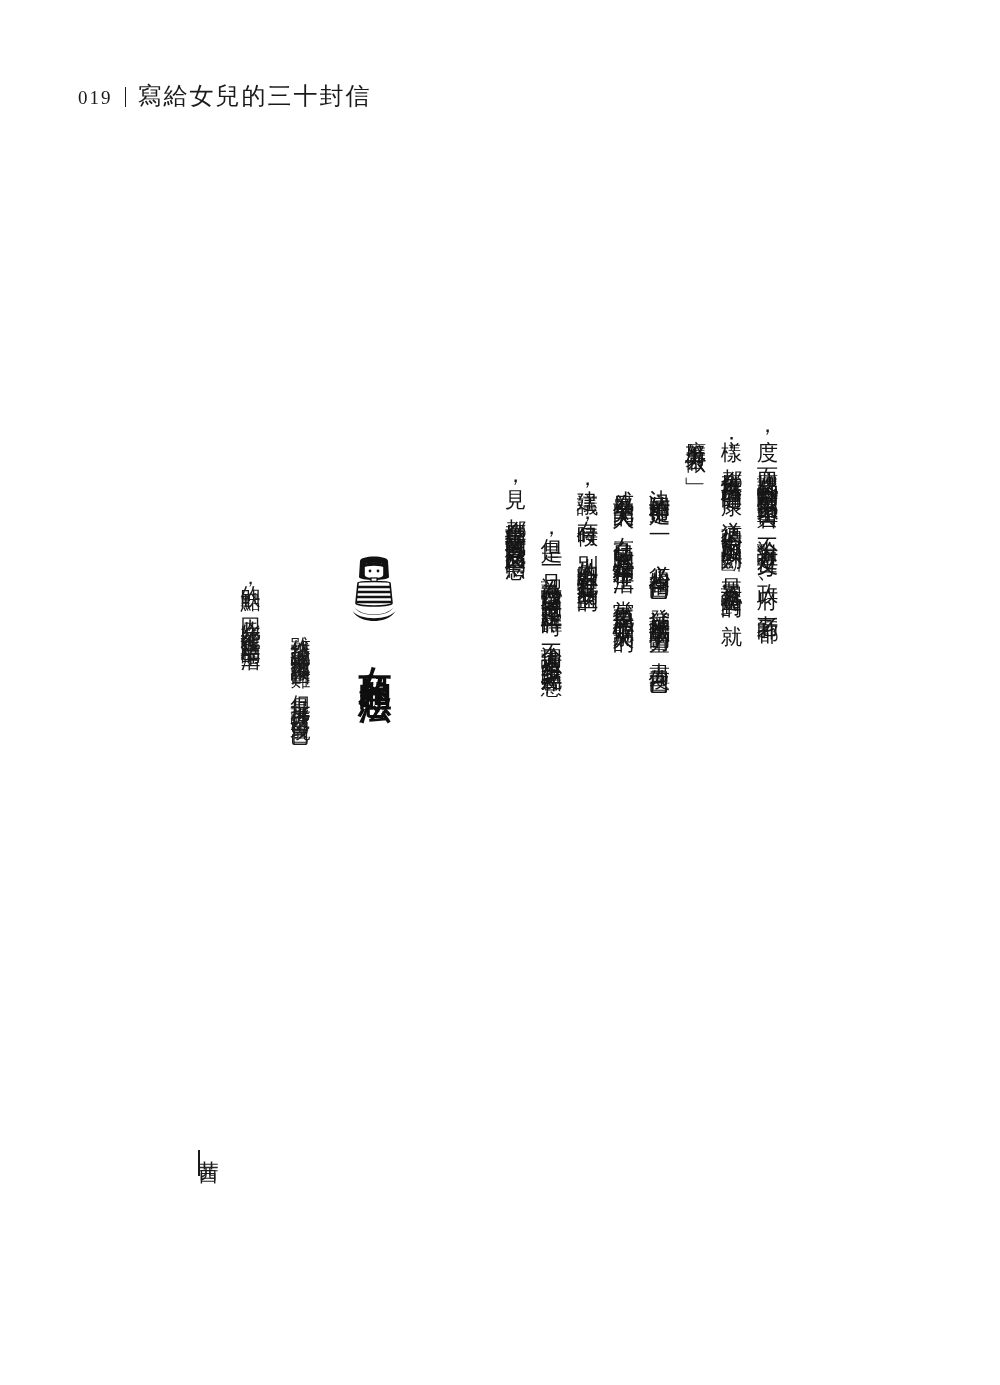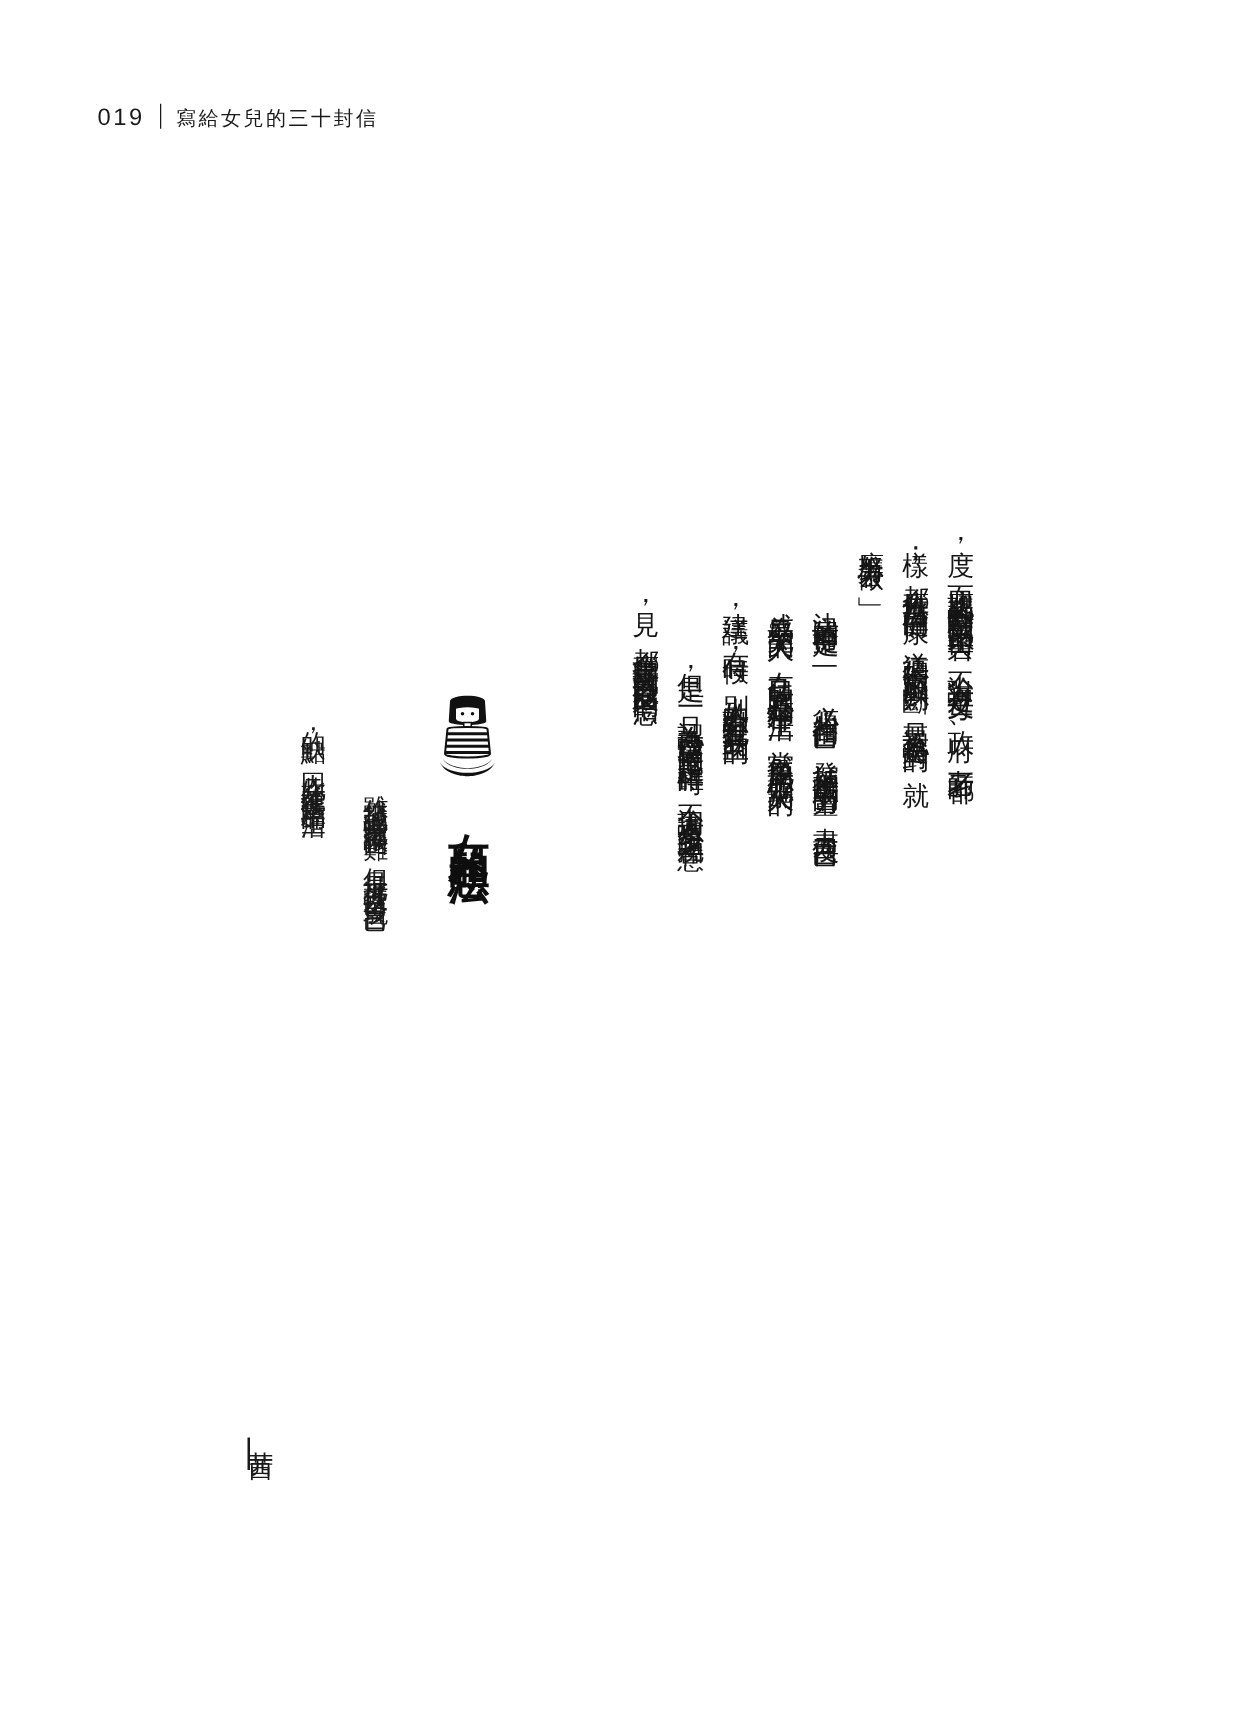"019" .page-header .folio { font-family: Liberation Sans, sans-serif -> Liberation Serif, serif }
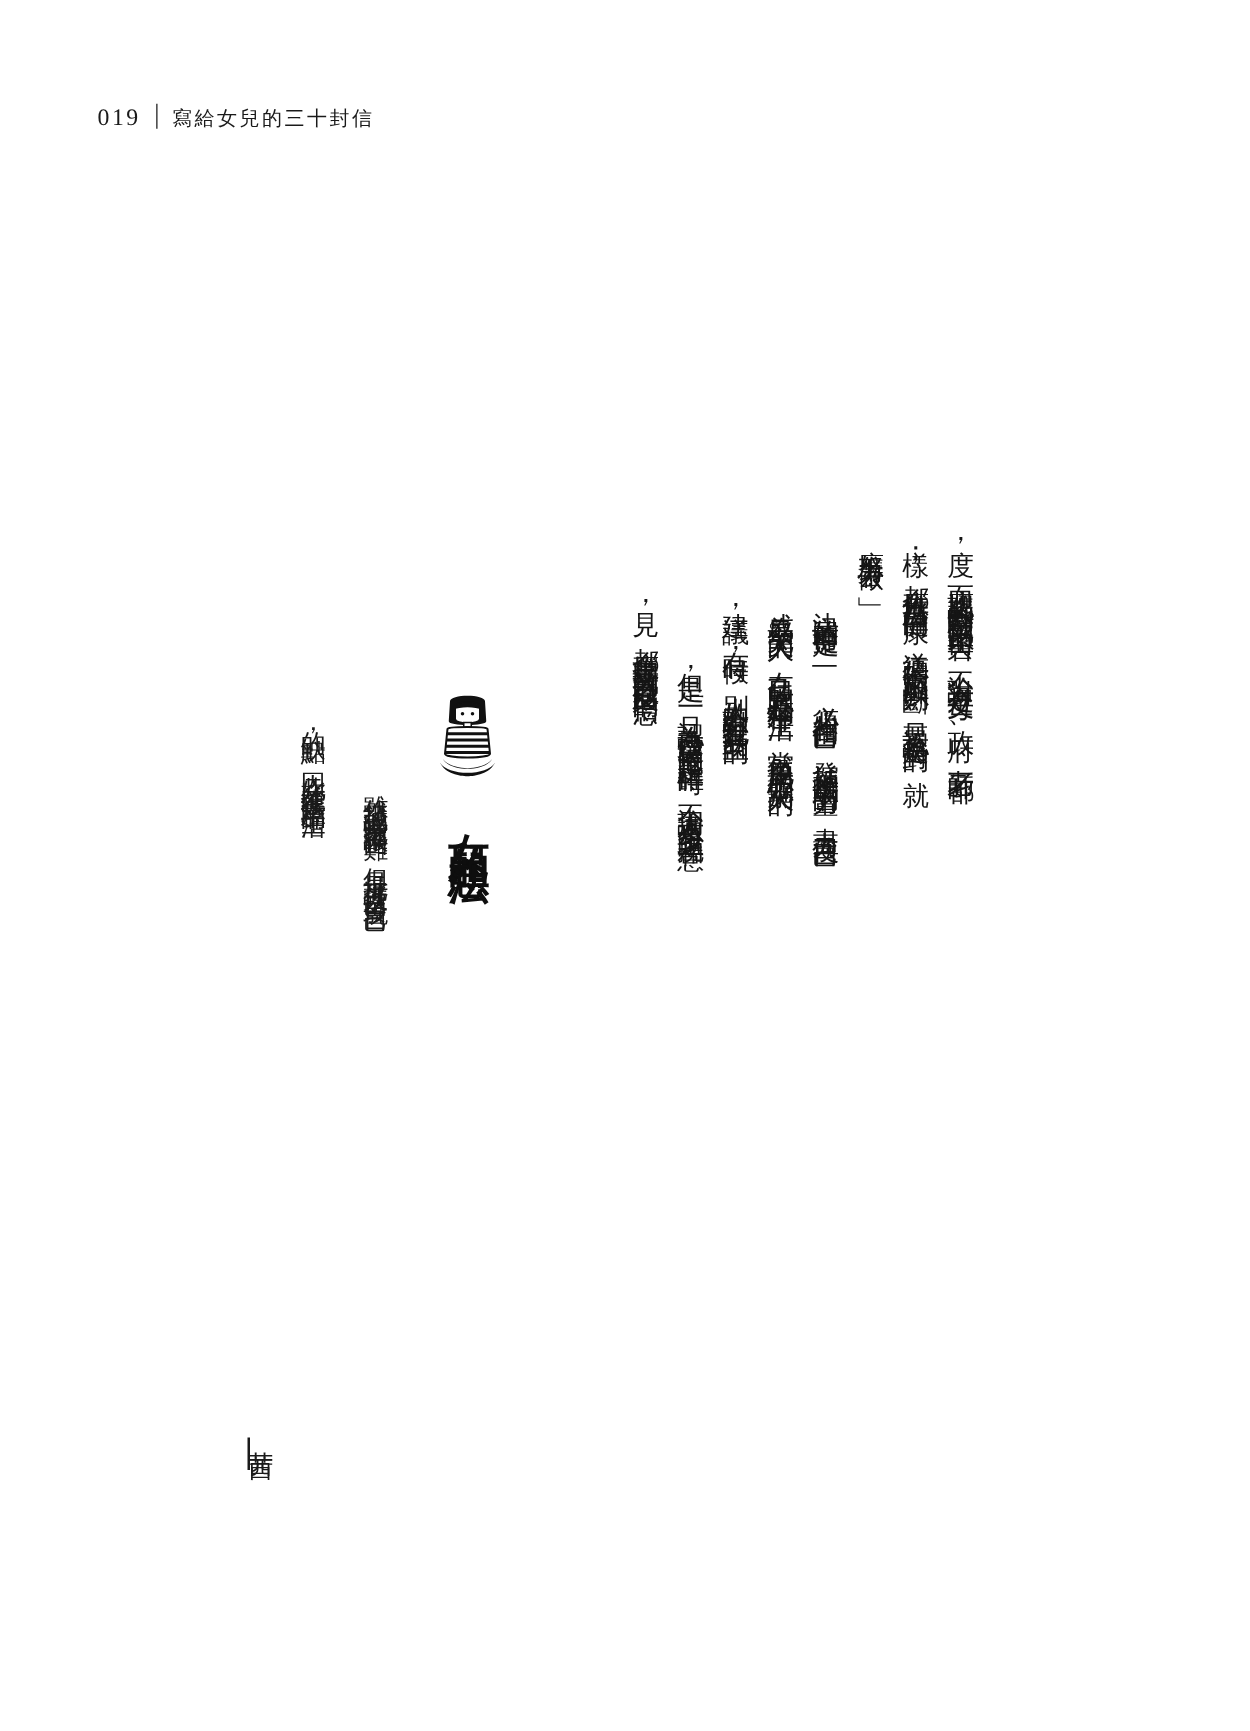"寫給女兒的三十封信" .page-header .booktitle { font-size: 16px -> 24px }
